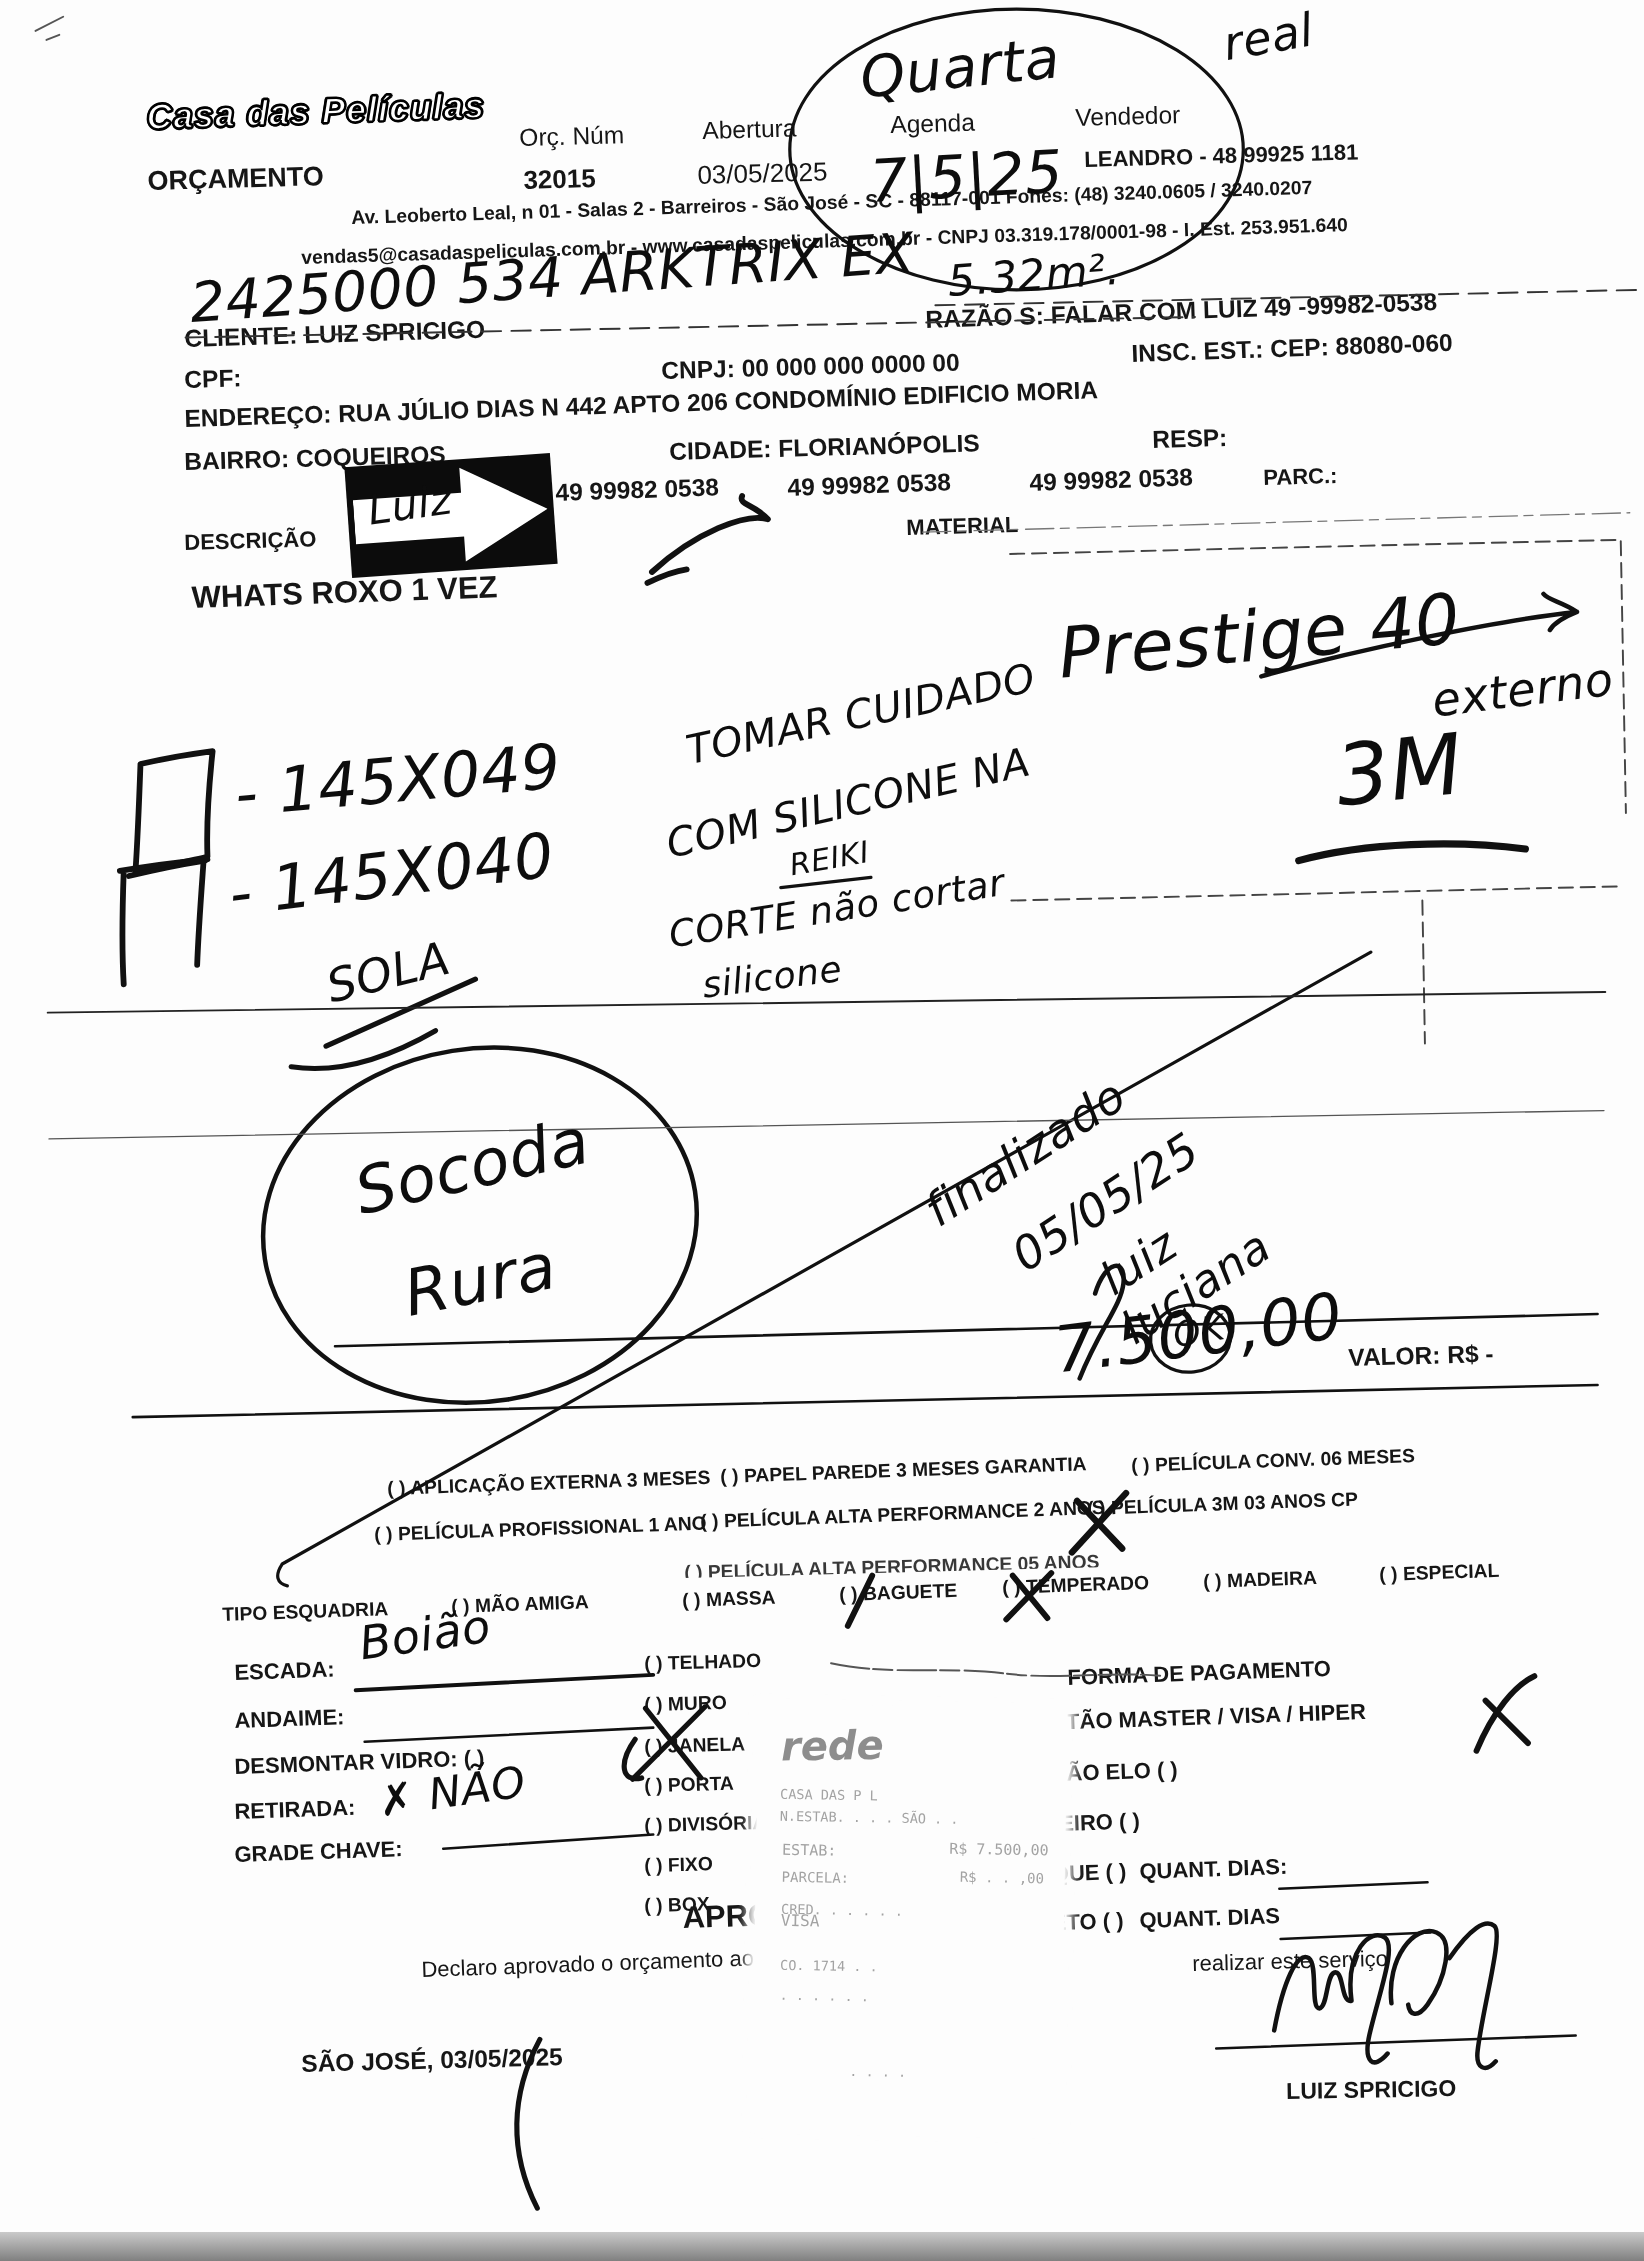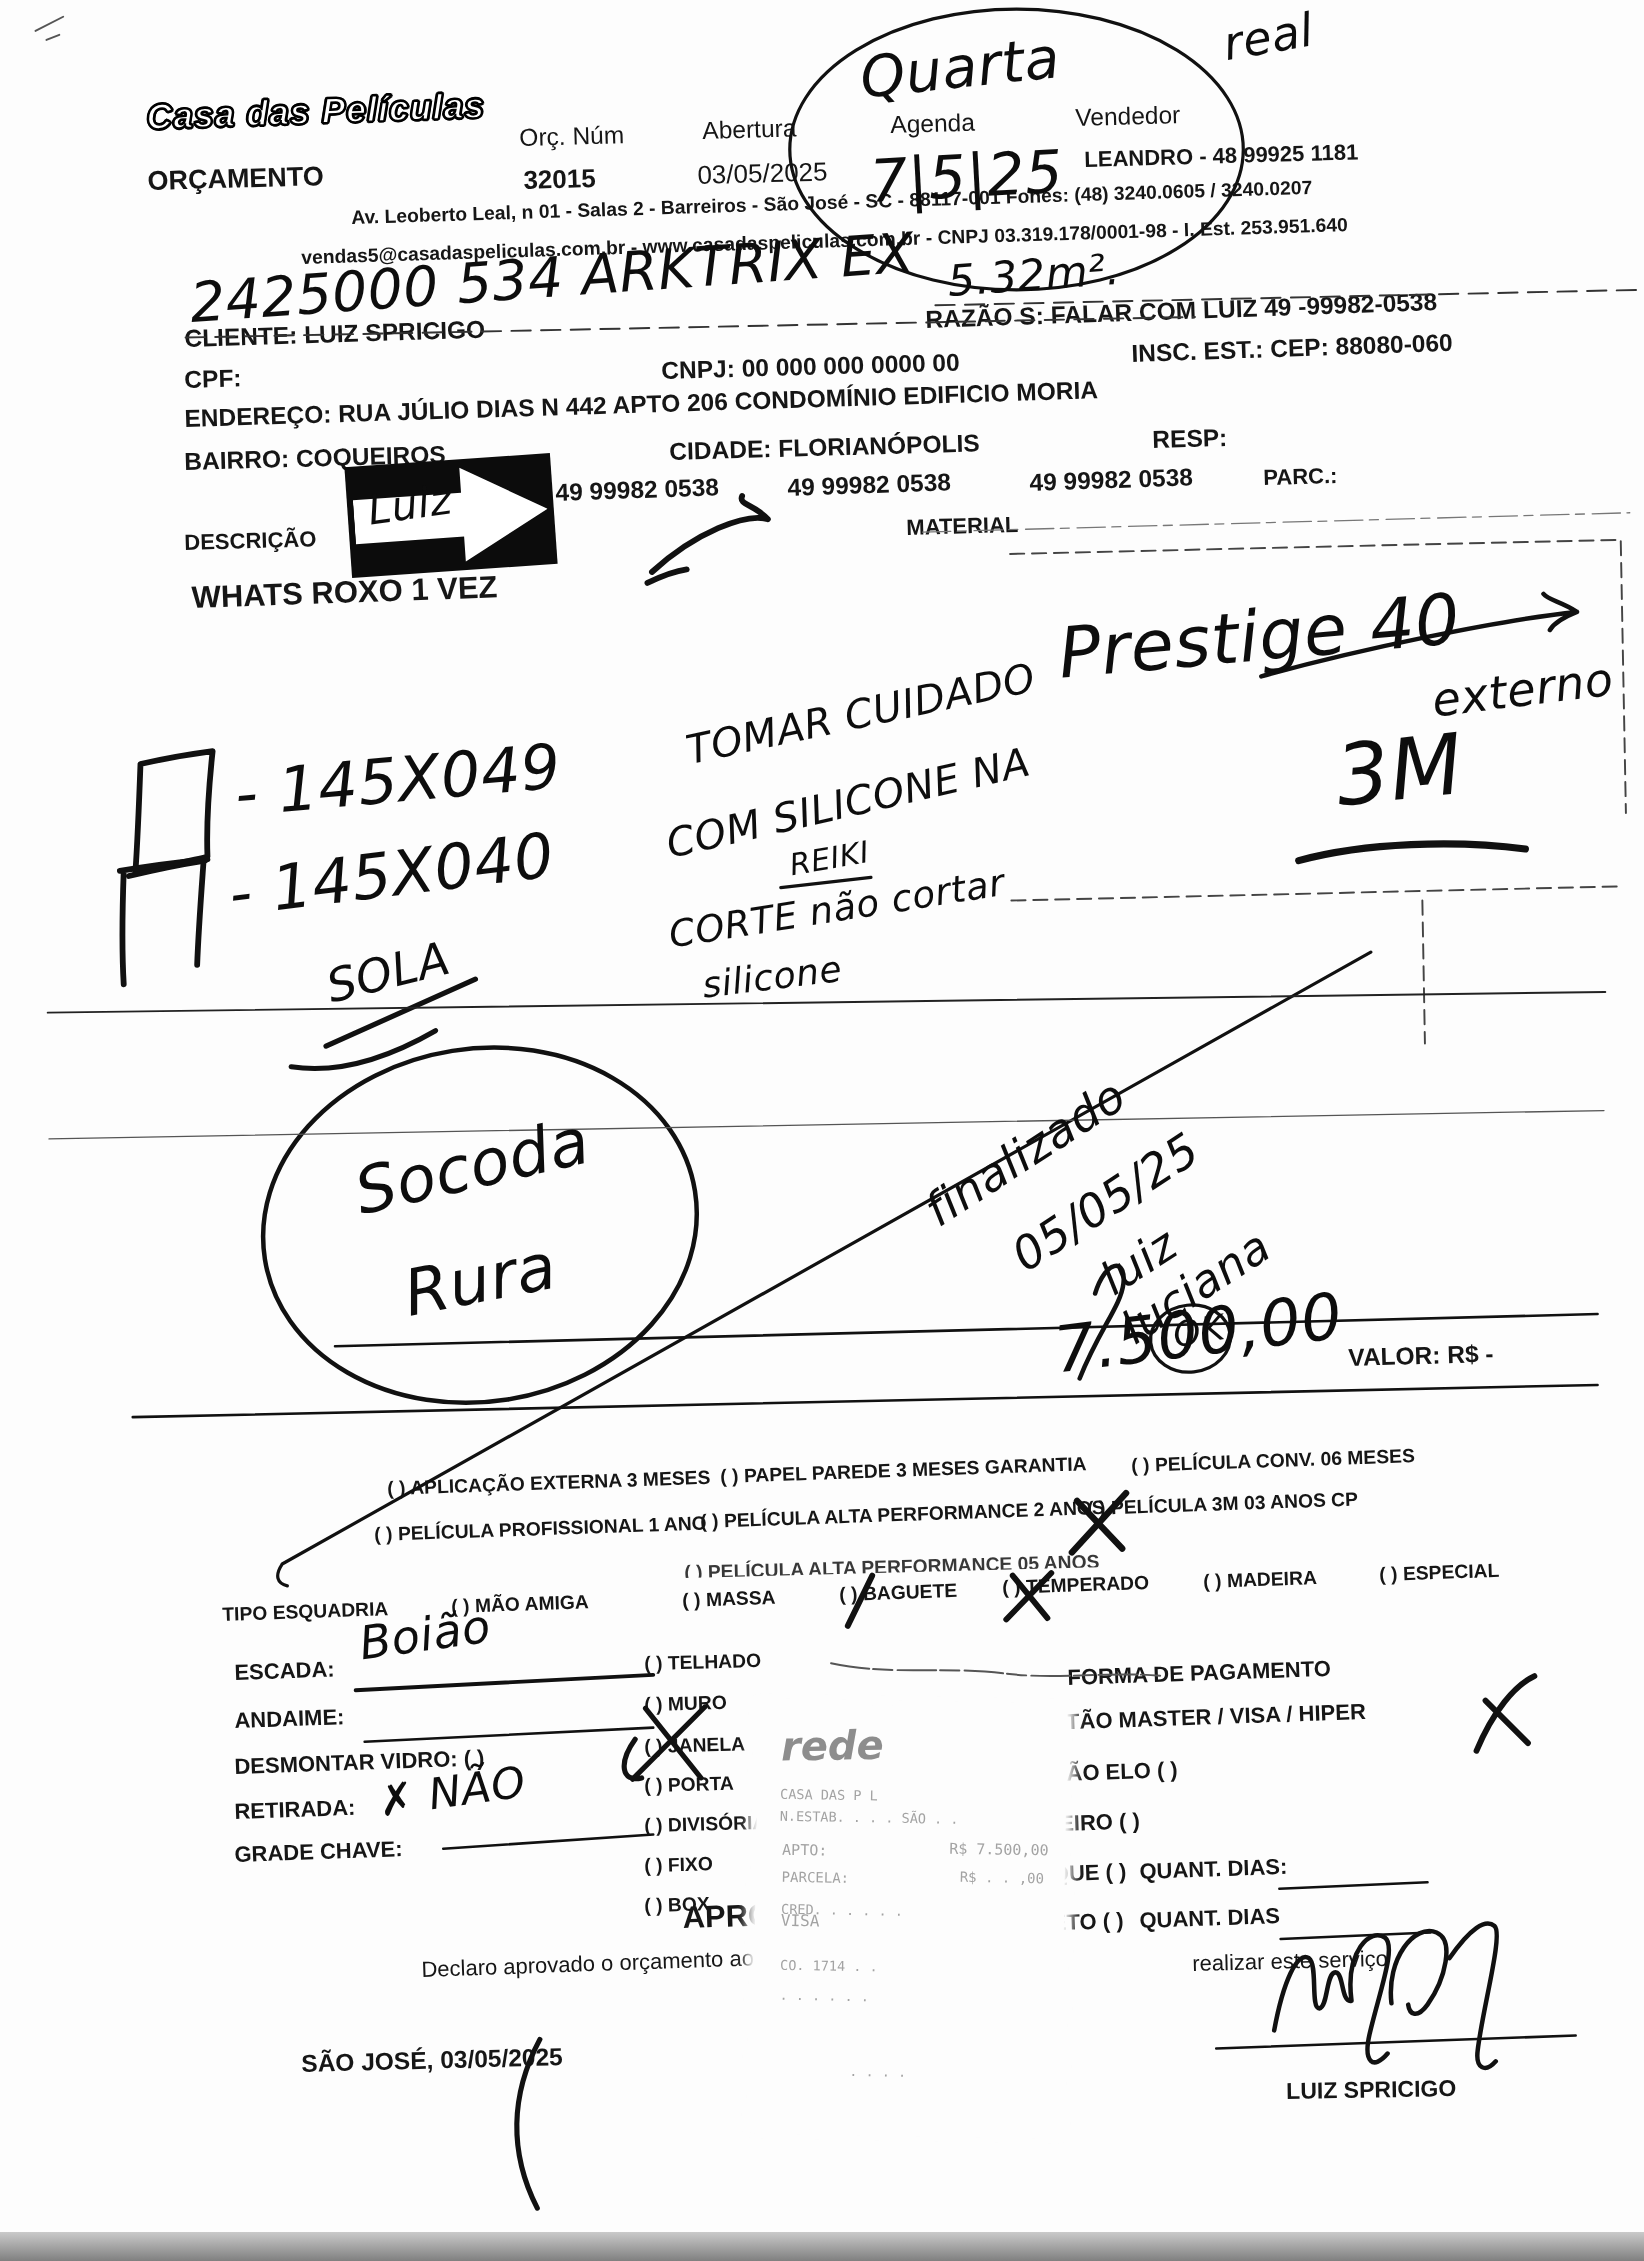"APTO:" div.rc { text: APTO -> ESTAB }
